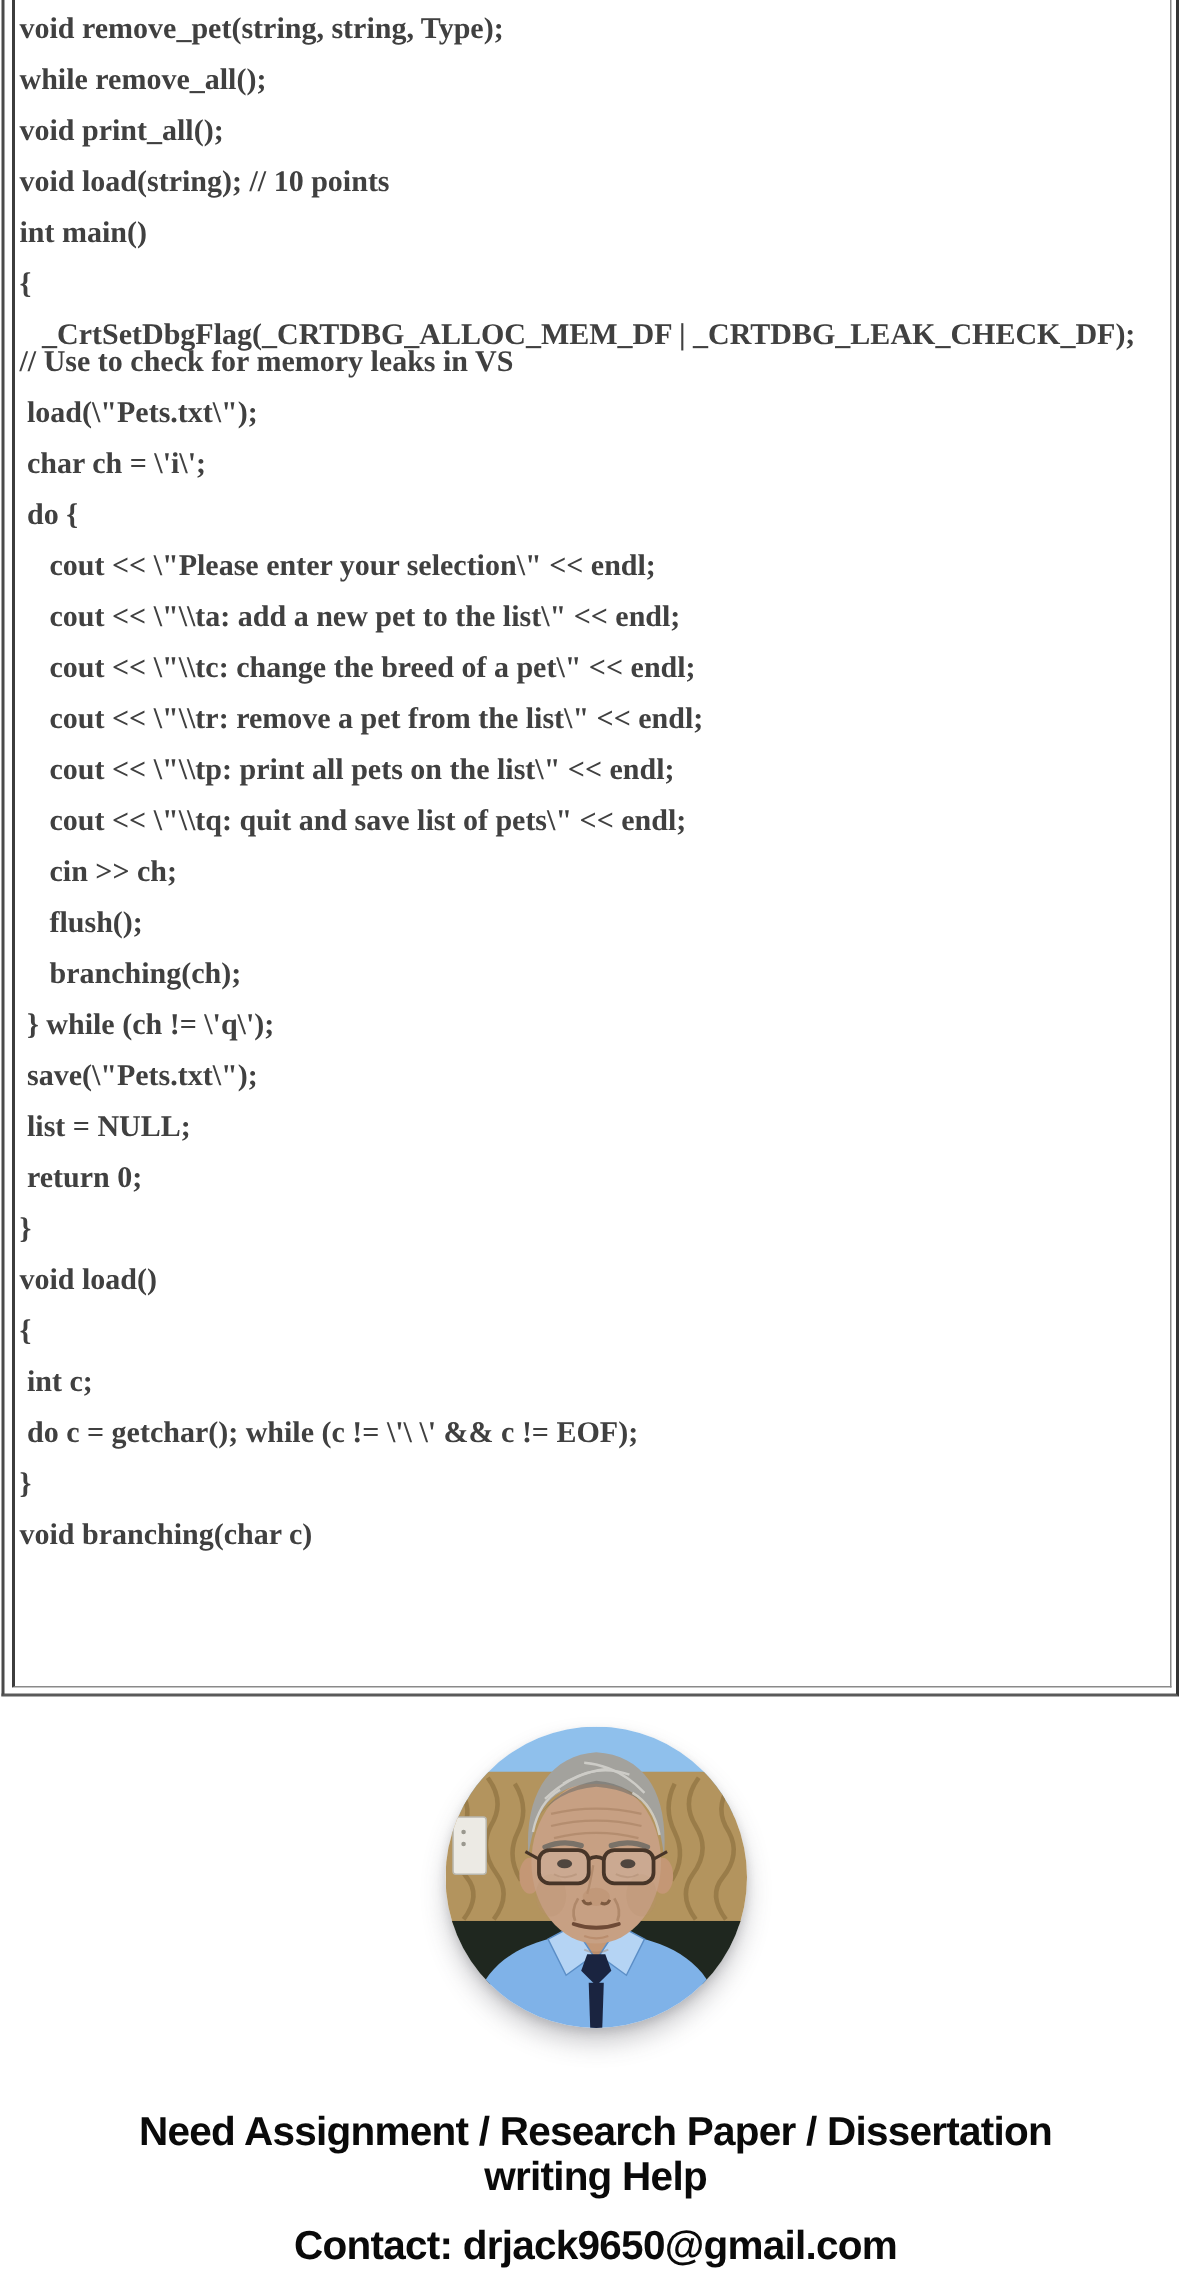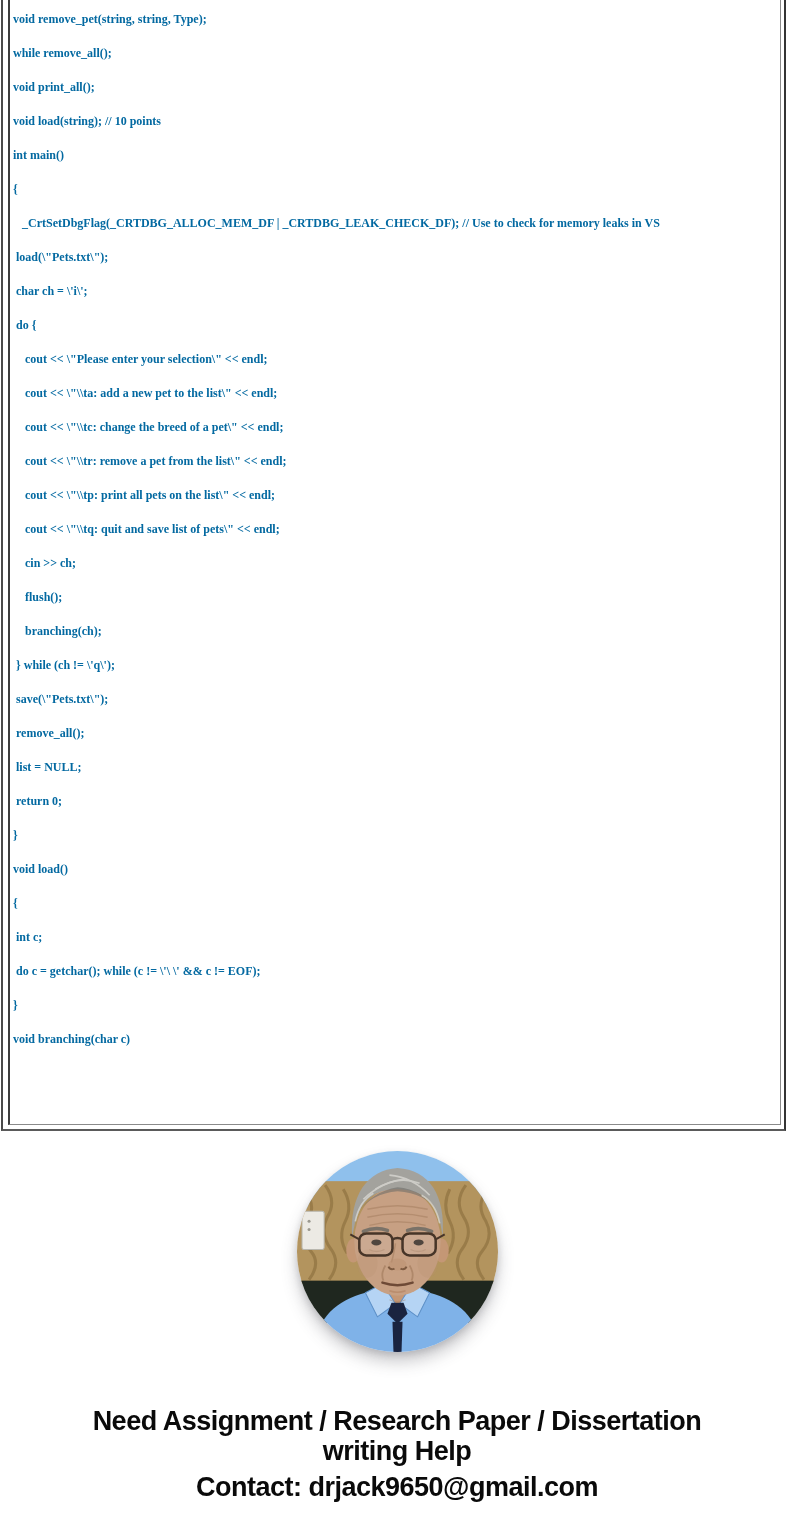"void remove_pet(string, string, Type);" .code-inner p.code-line { color: #0369a1 -> #404040; font-size: 12px -> 20px }
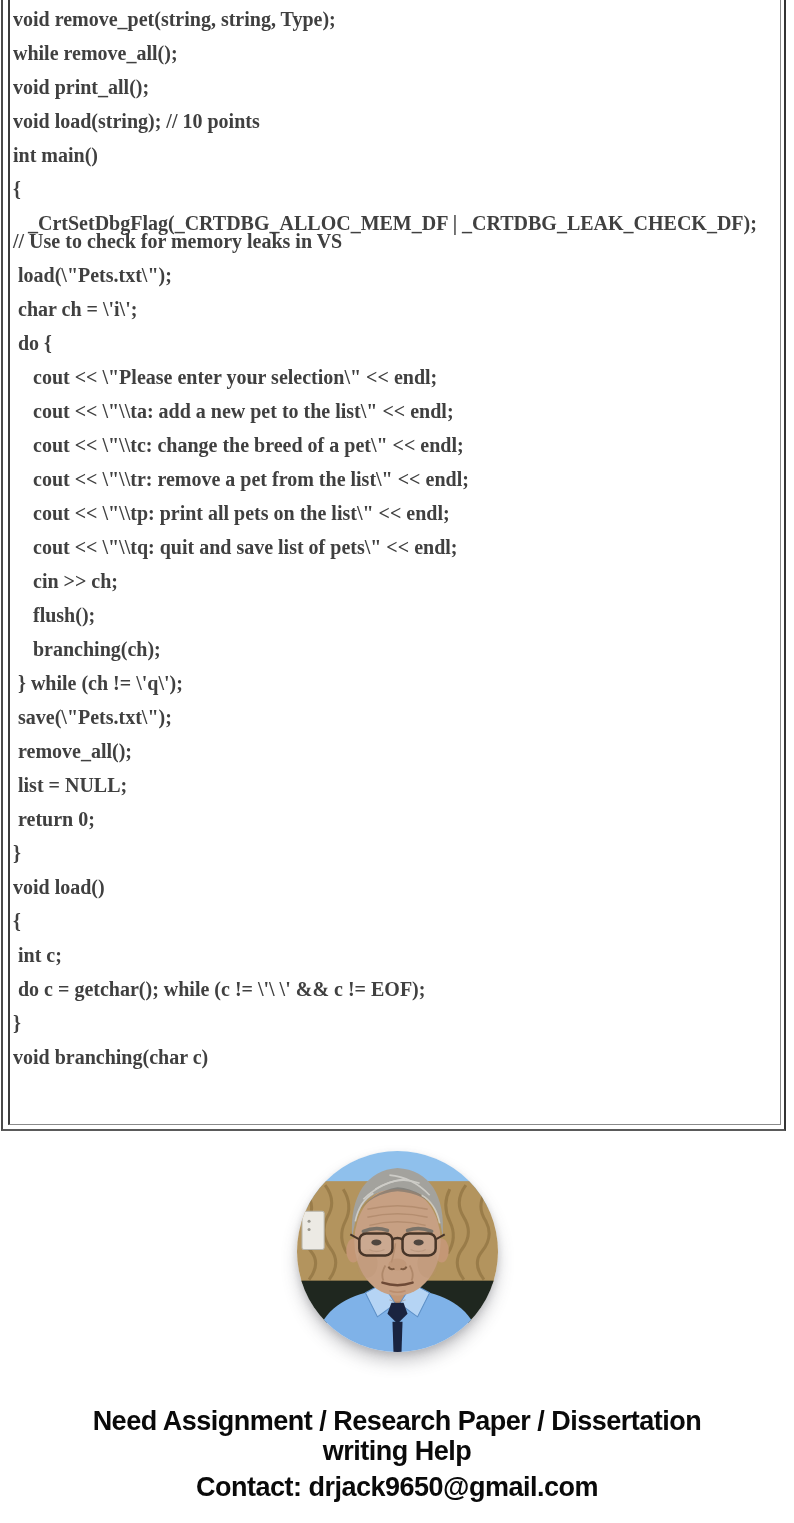"remove_all();" p.code-line { html: <p> remove_all();</p> -> none }
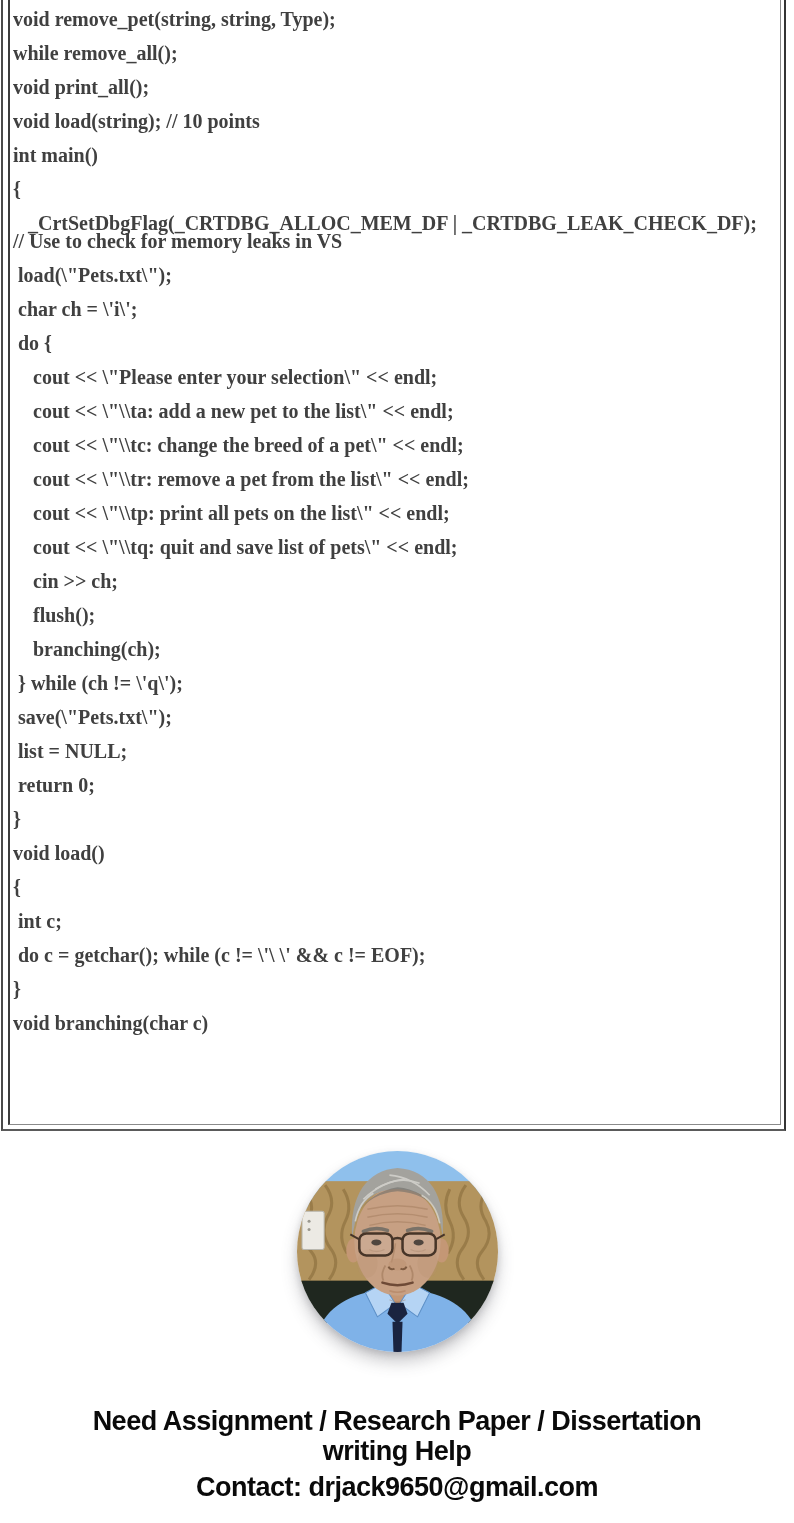"Need Assignment / Research Paper" .footer h2 { margin: 6px -> 16px }
